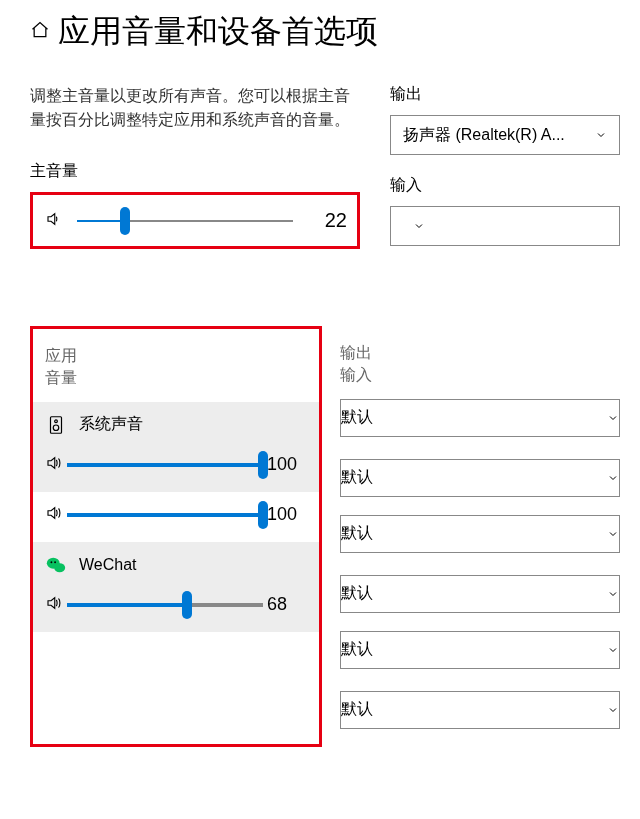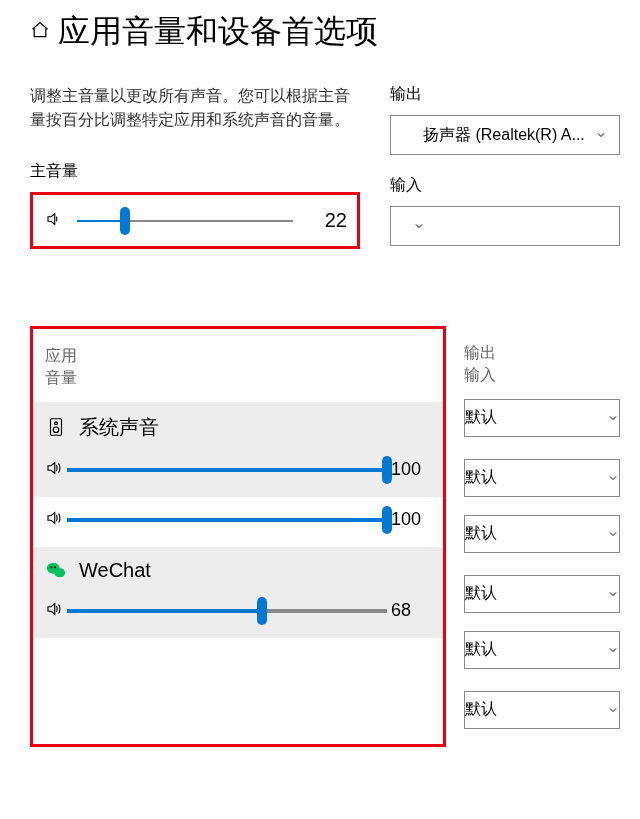"扬声器 (Realtek(R) A..." .select span { margin-left: 20px -> none }
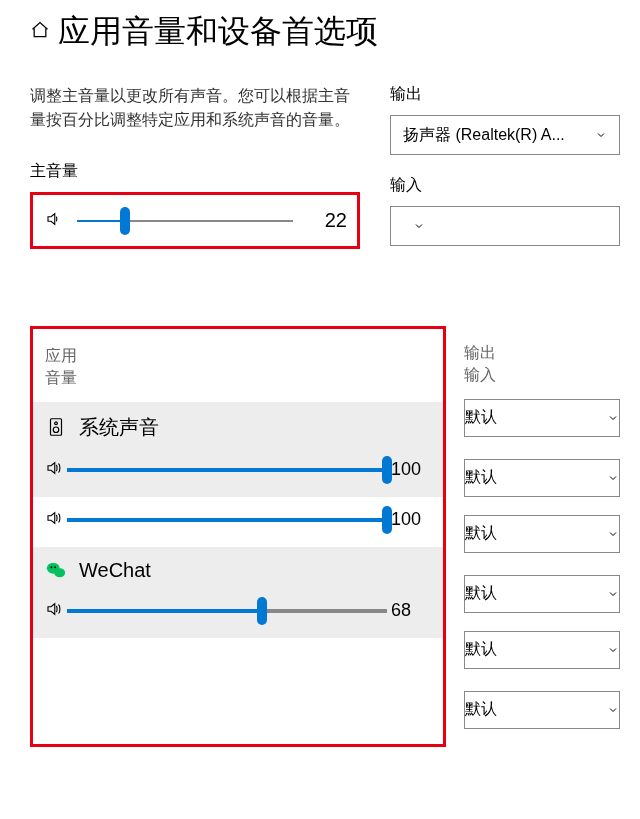"应用" .apps-left { width: 416px -> 292px }
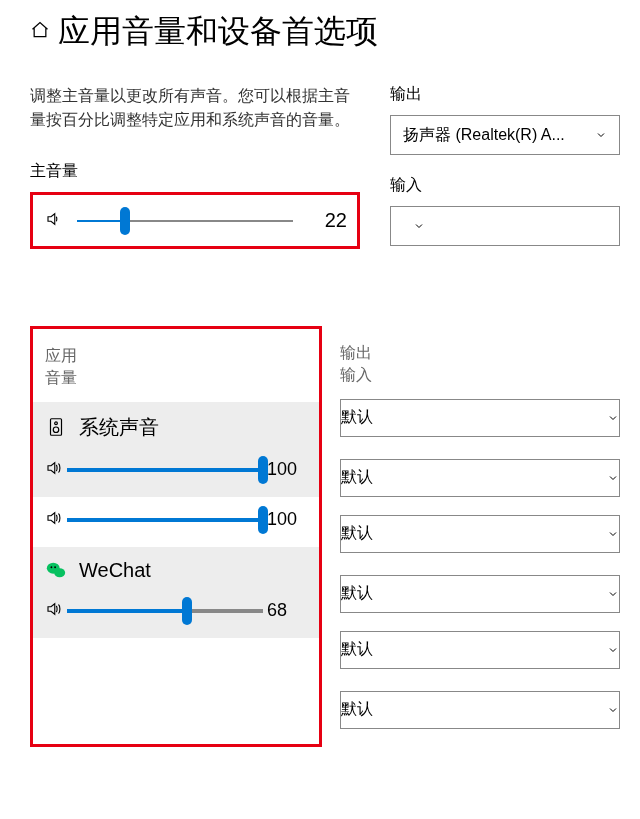"系统声音" .app-name { font-size: 20px -> 16px }
